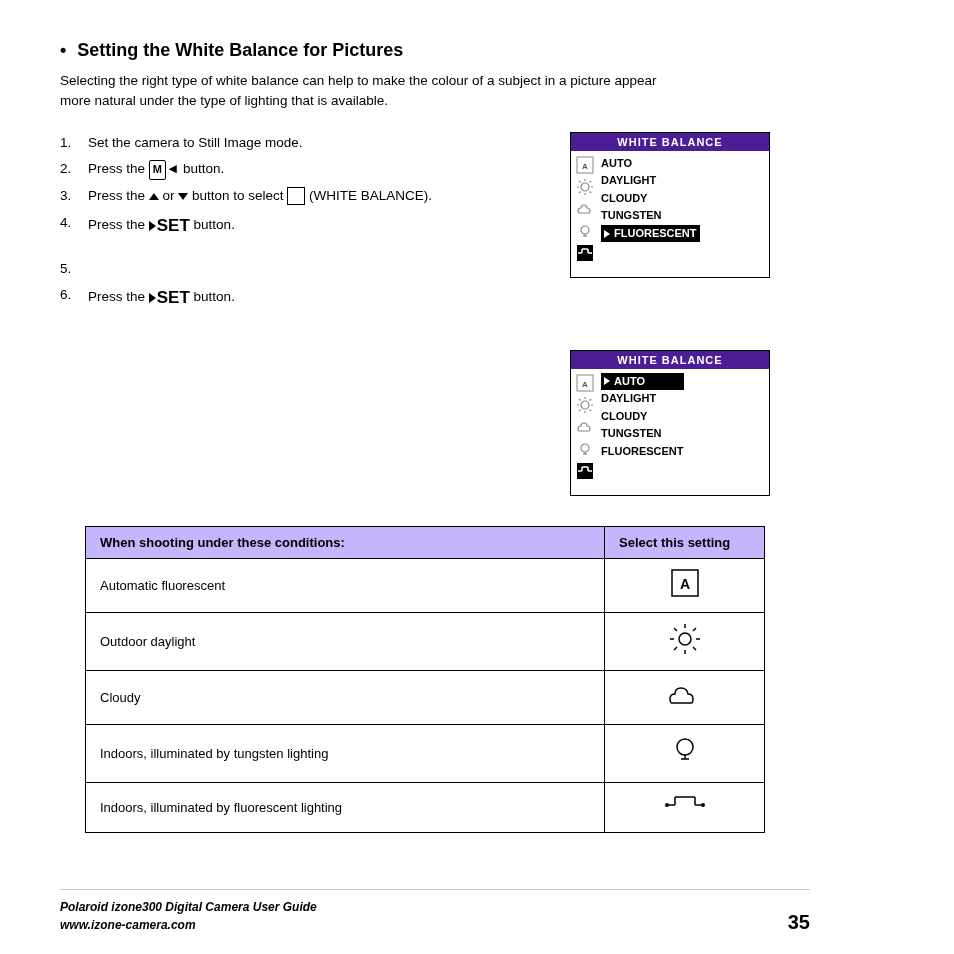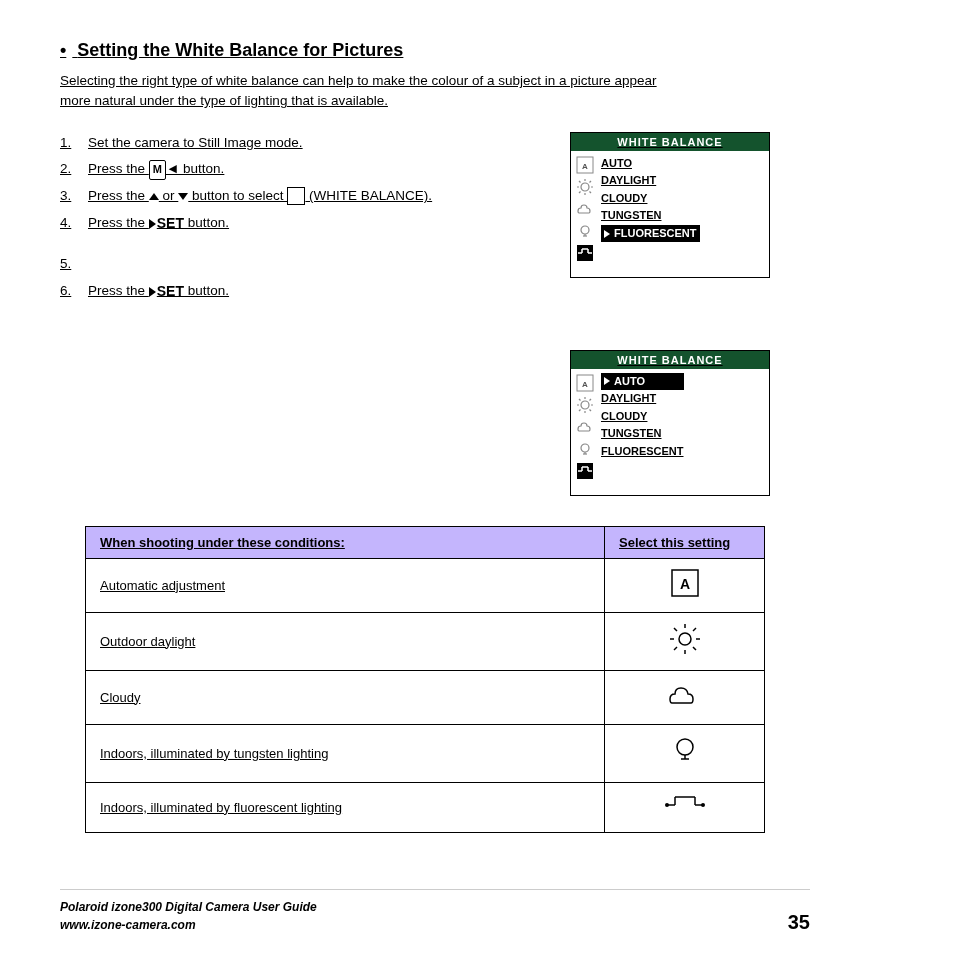"• Setting the White Balance" .page { text-decoration: underline -> none }
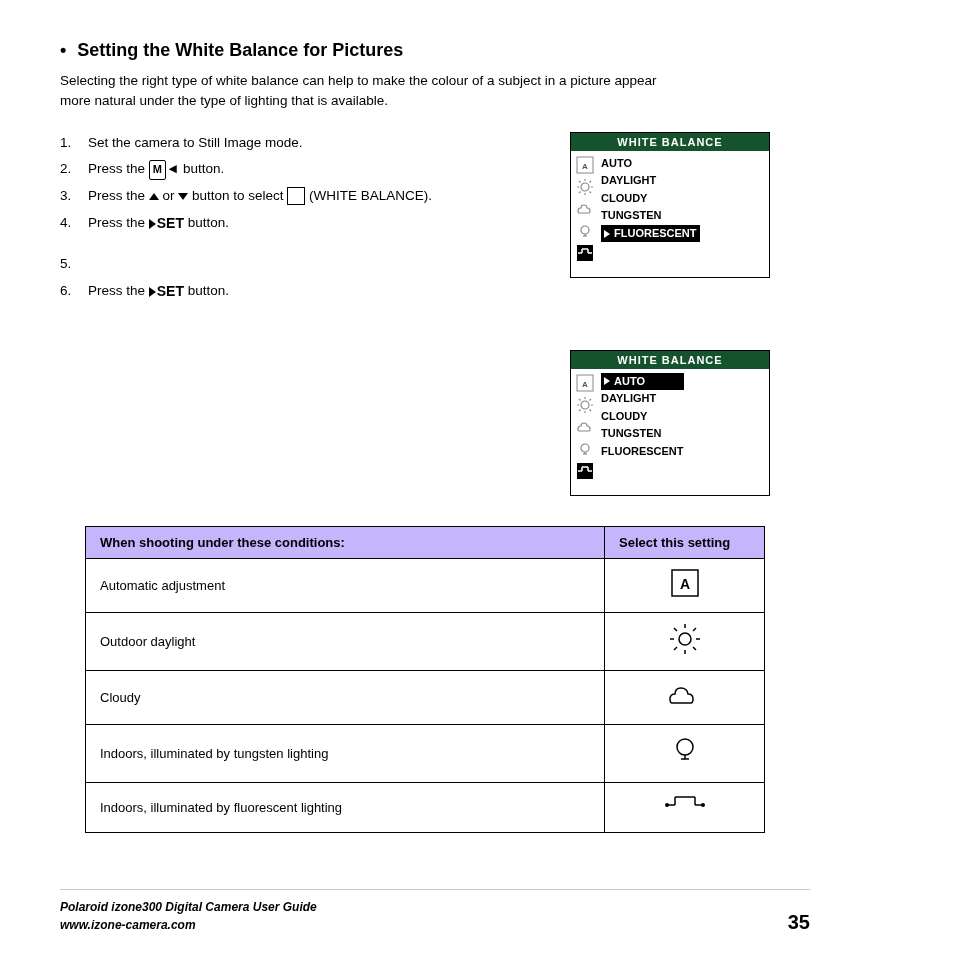"WHITE BALANCE" .wb-header { background: #14532d -> #4c1d95 }
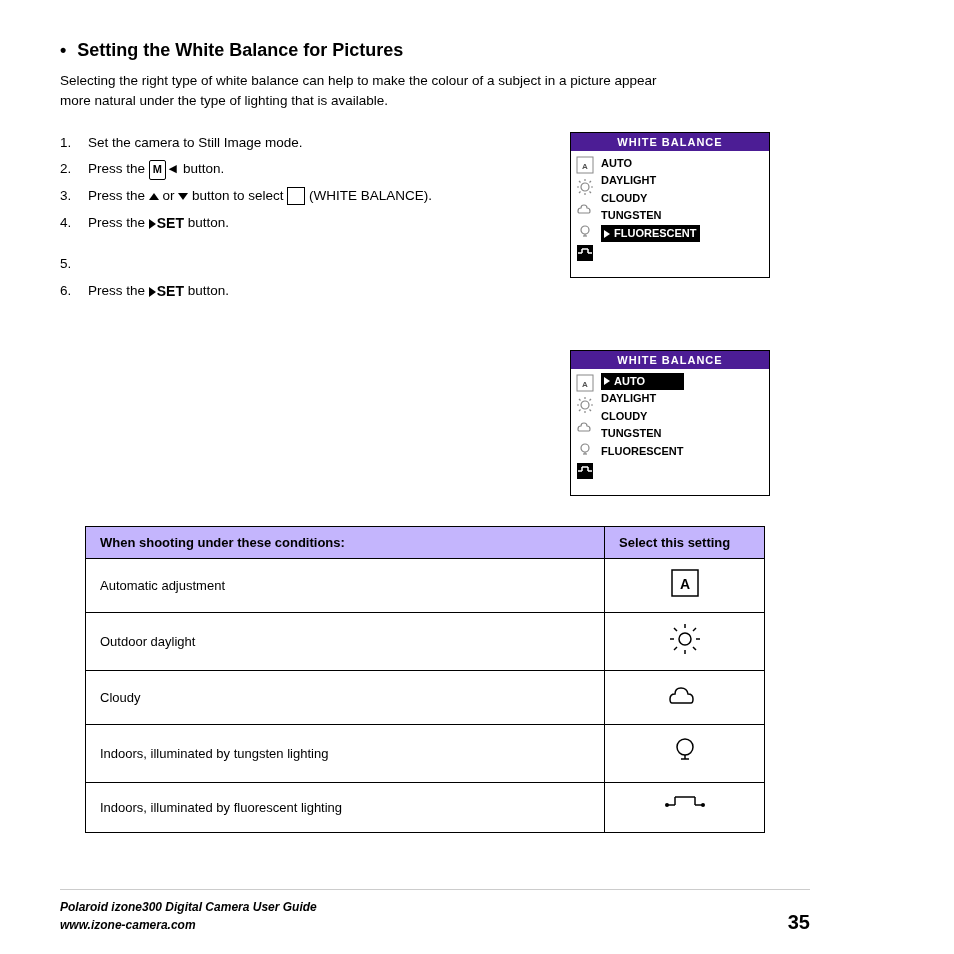"SET" .step-text .set-label { font-size: 14px -> 17px }
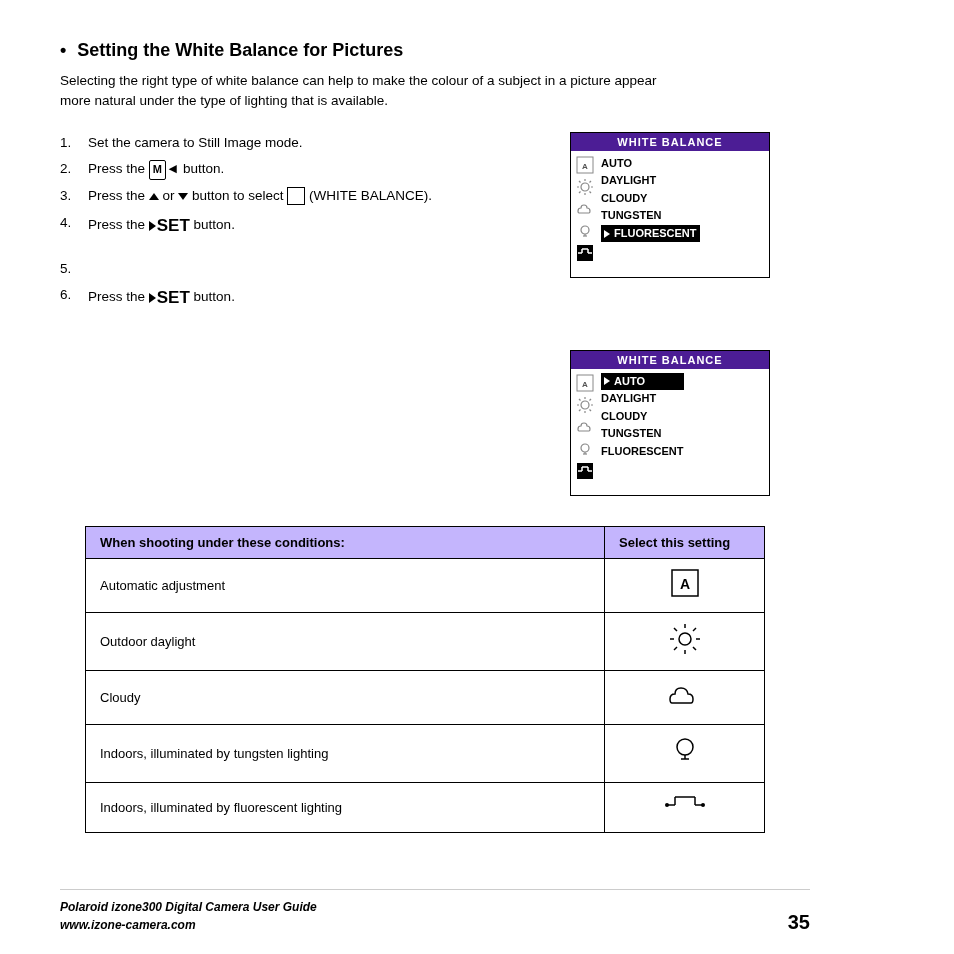"Automatic adjustment" td { text: adjustment -> fluorescent }
